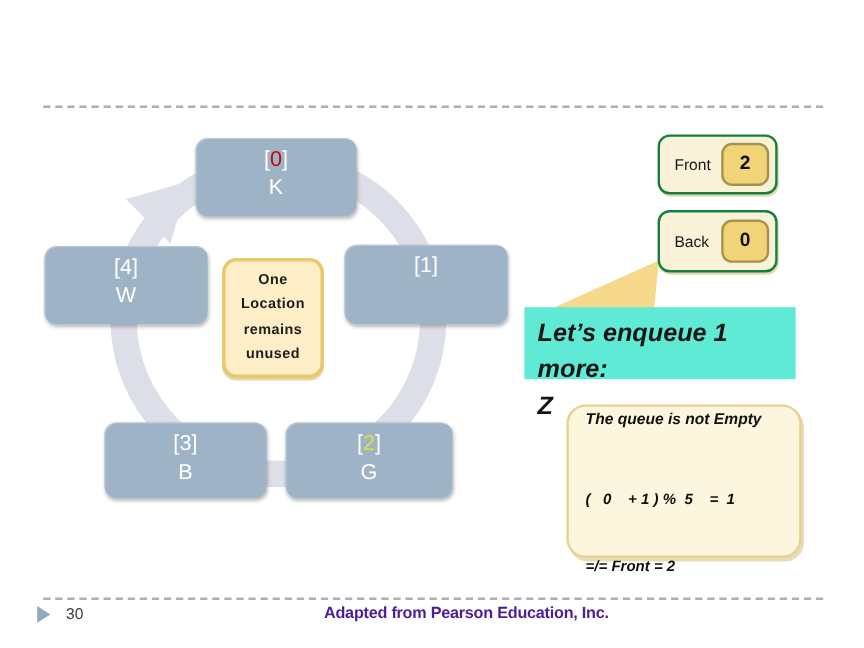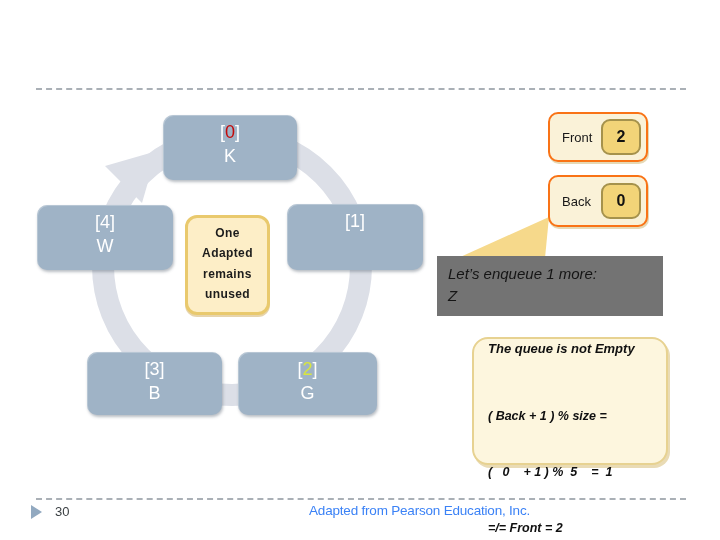"Front" .pointer-box { border: 2px solid #f97316 -> 2px solid #15803d }
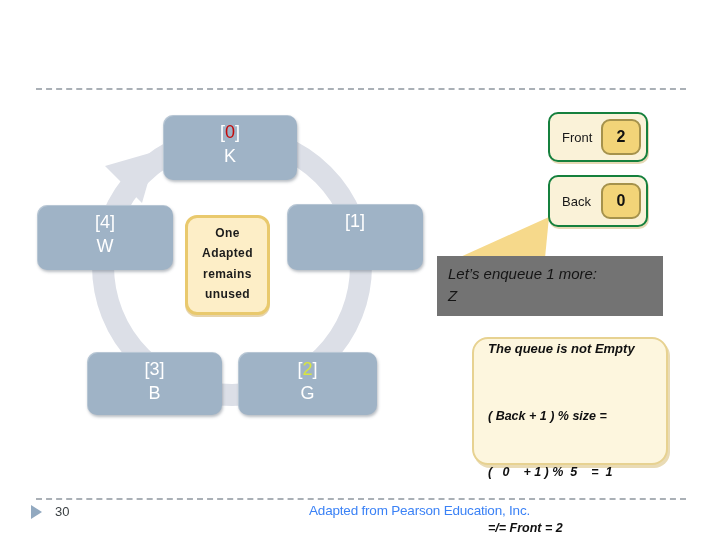"One" div.center-note { text: Adapted -> Location }
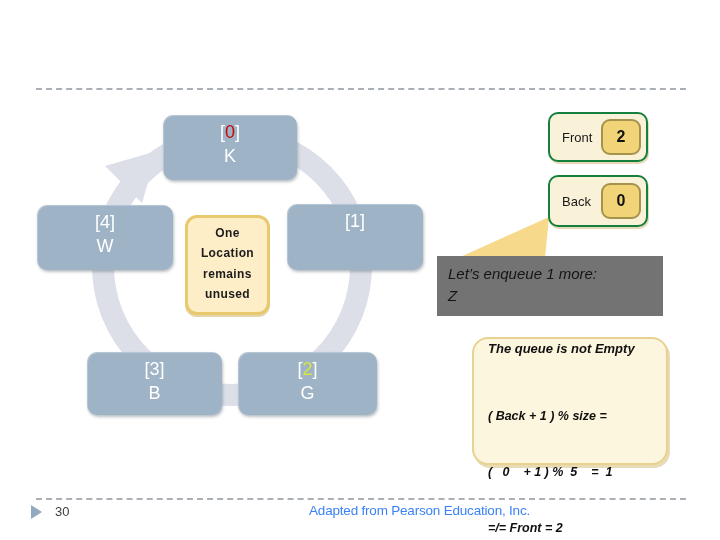"Let’s enqueue 1 more:" .callout { background: #737373 -> #5eead4; font-size: 15px -> 21px; font-weight: normal -> bold }
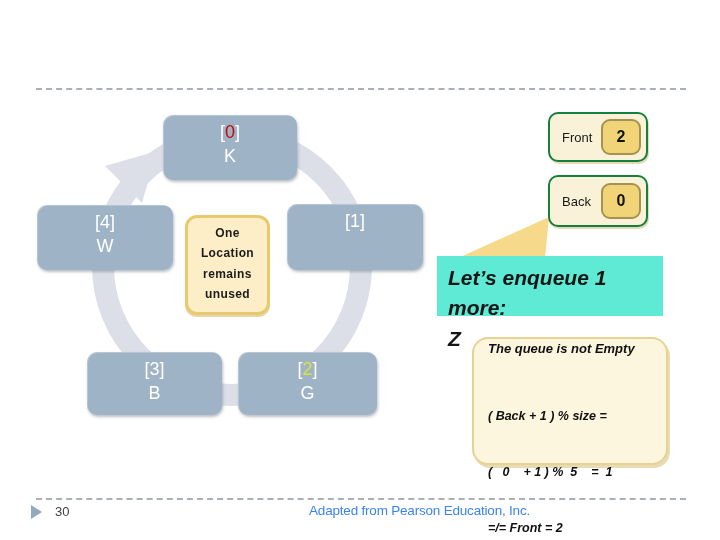"( Back + 1 )" div { html: <div>( Back + 1 ) % size =</div> -> none }
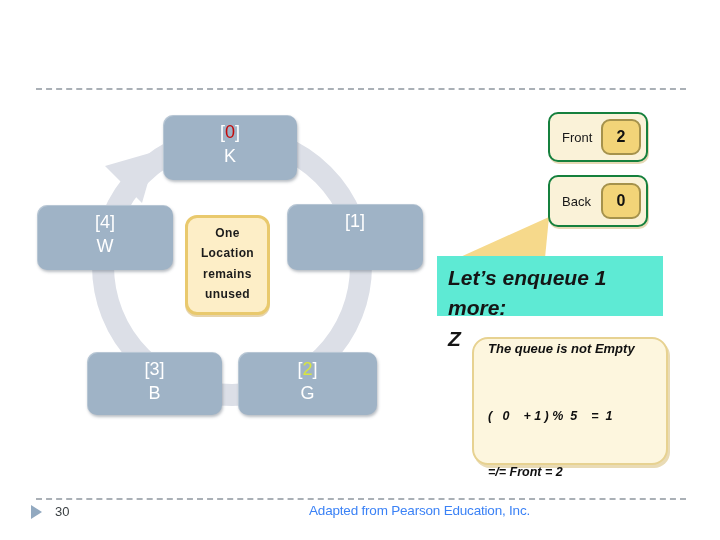"Adapted from Pearson Education, Inc." .footer-credit { color: #3b82f6 -> #4c1d95; font-weight: normal -> bold; text-align: right -> left }
